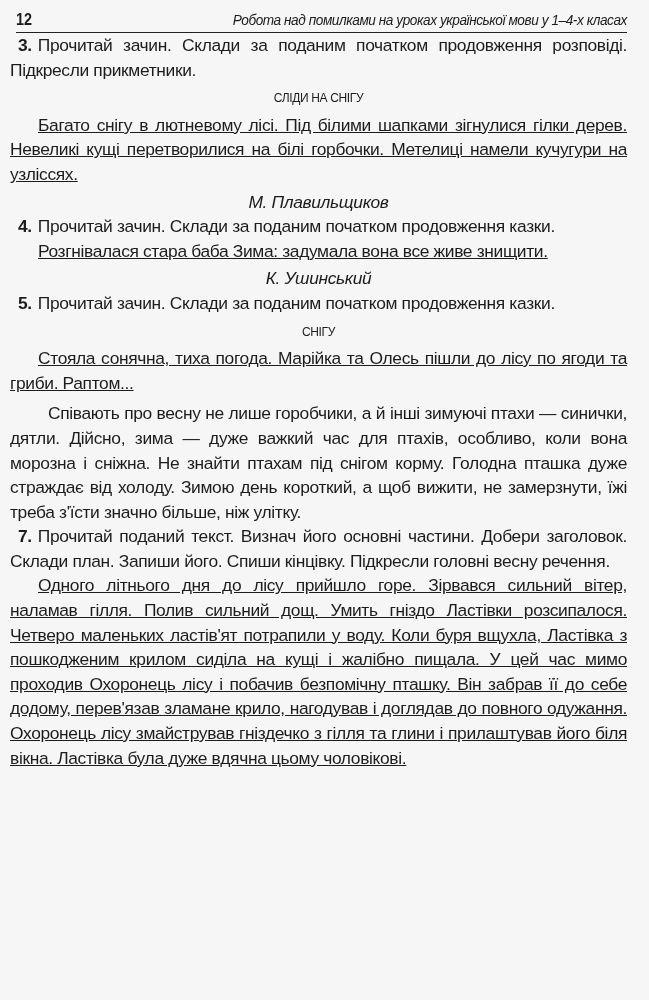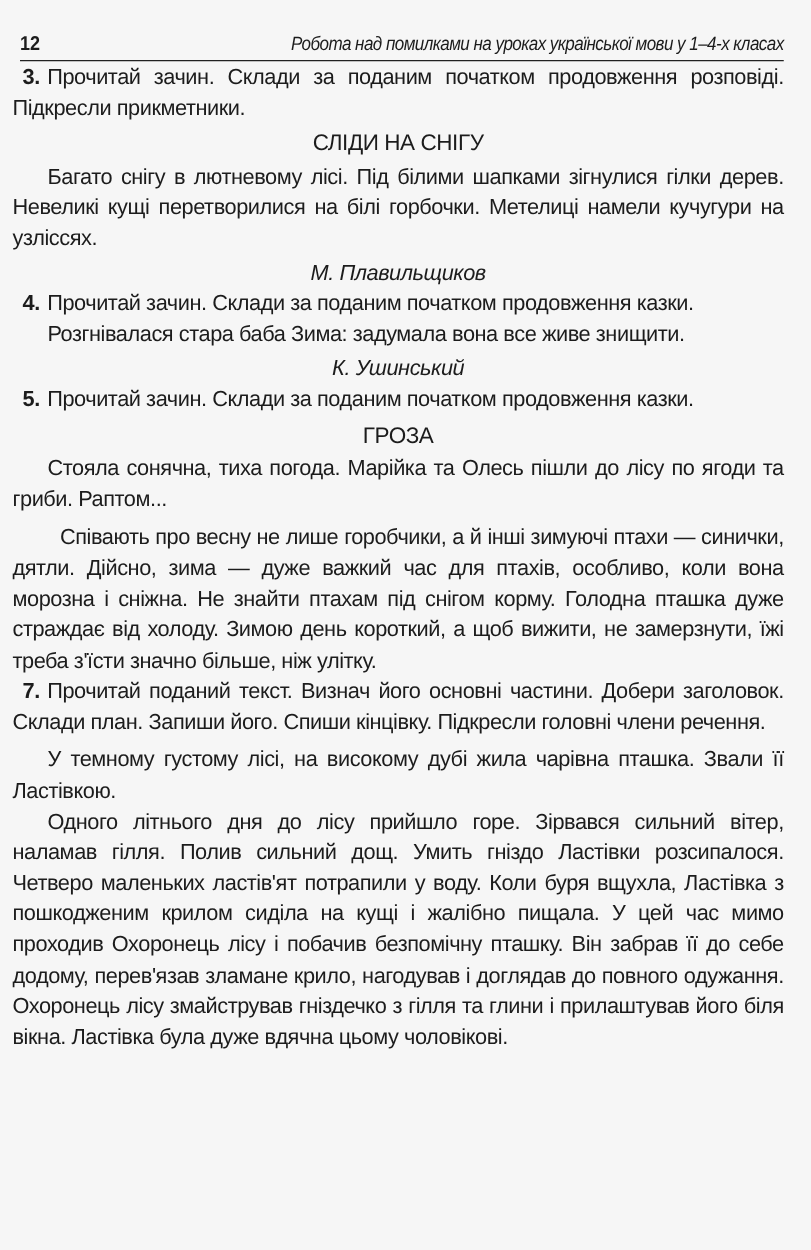"12" .header { padding: 16px 0 3px 0 -> 0 0 3px 0 }
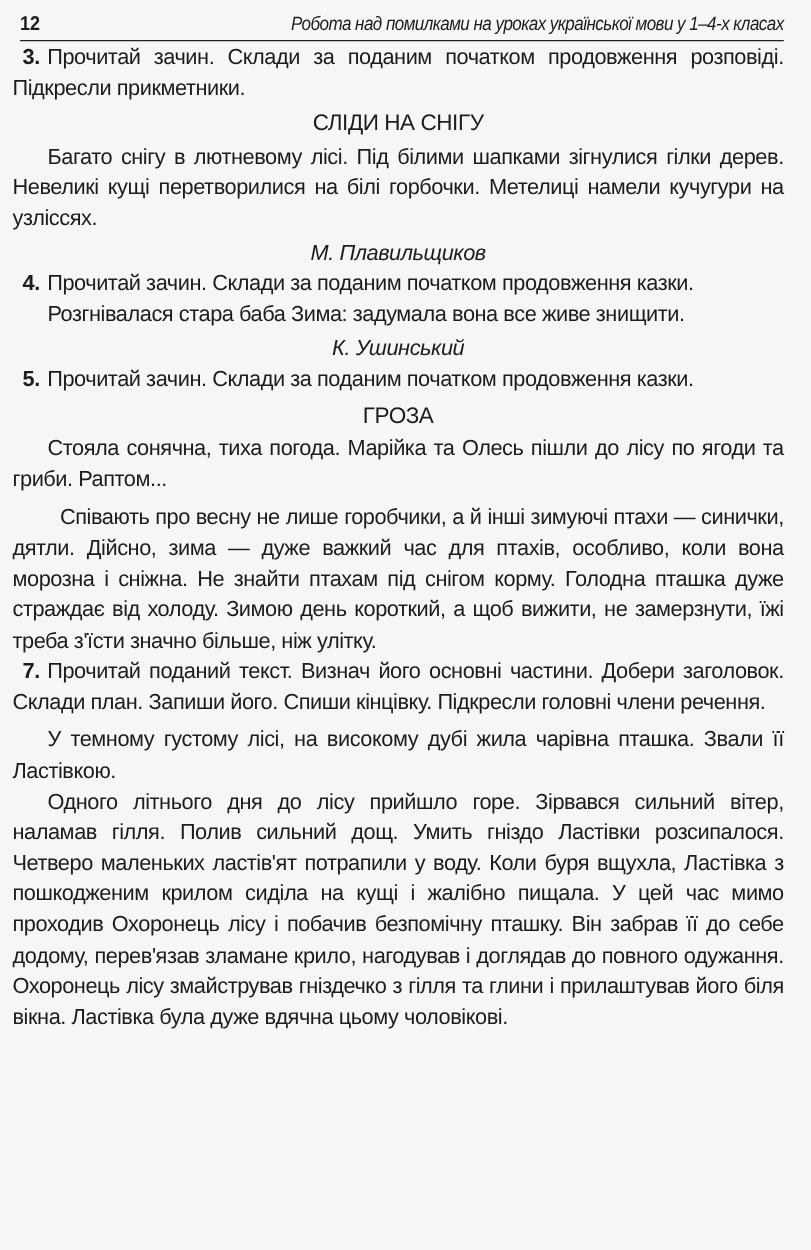"СЛІДИ НА СНІГУ" .title { font-size: 18px -> 12px }
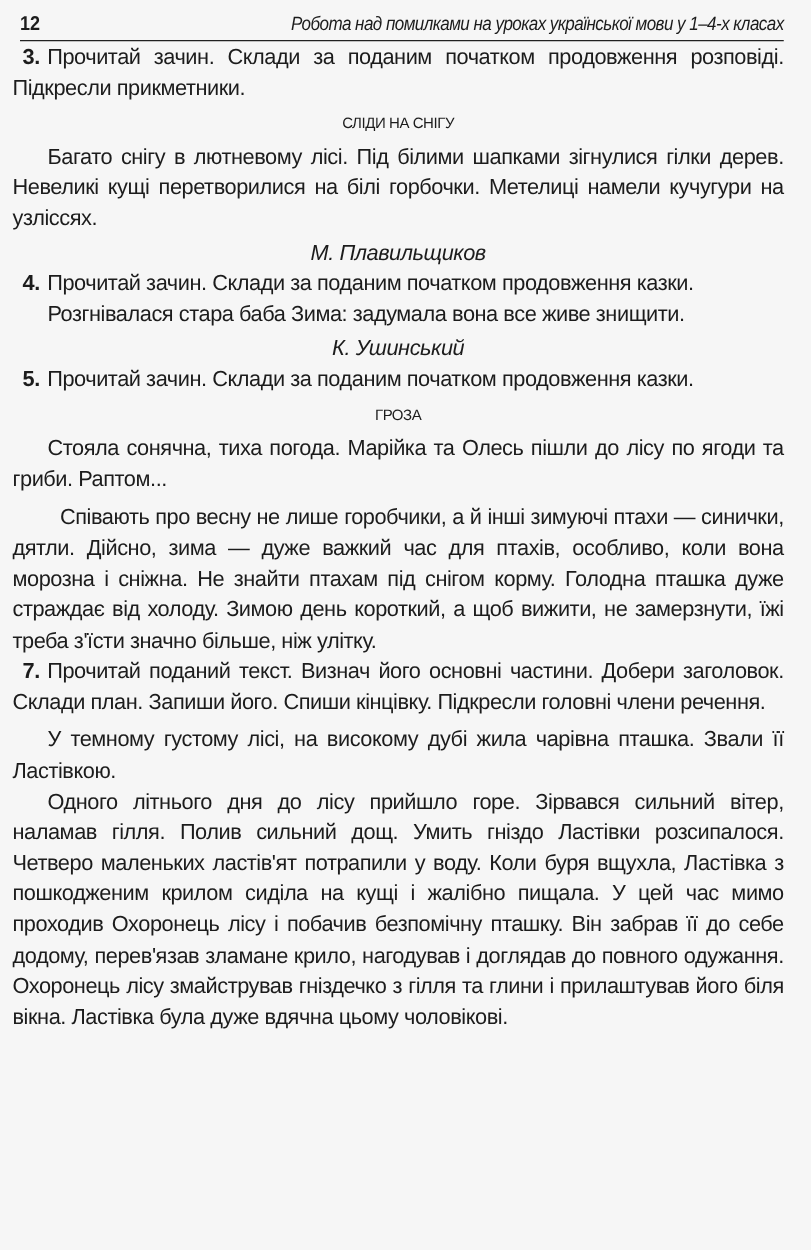"Багато снігу в лютневому лісі." .indent { text-decoration: none -> underline }
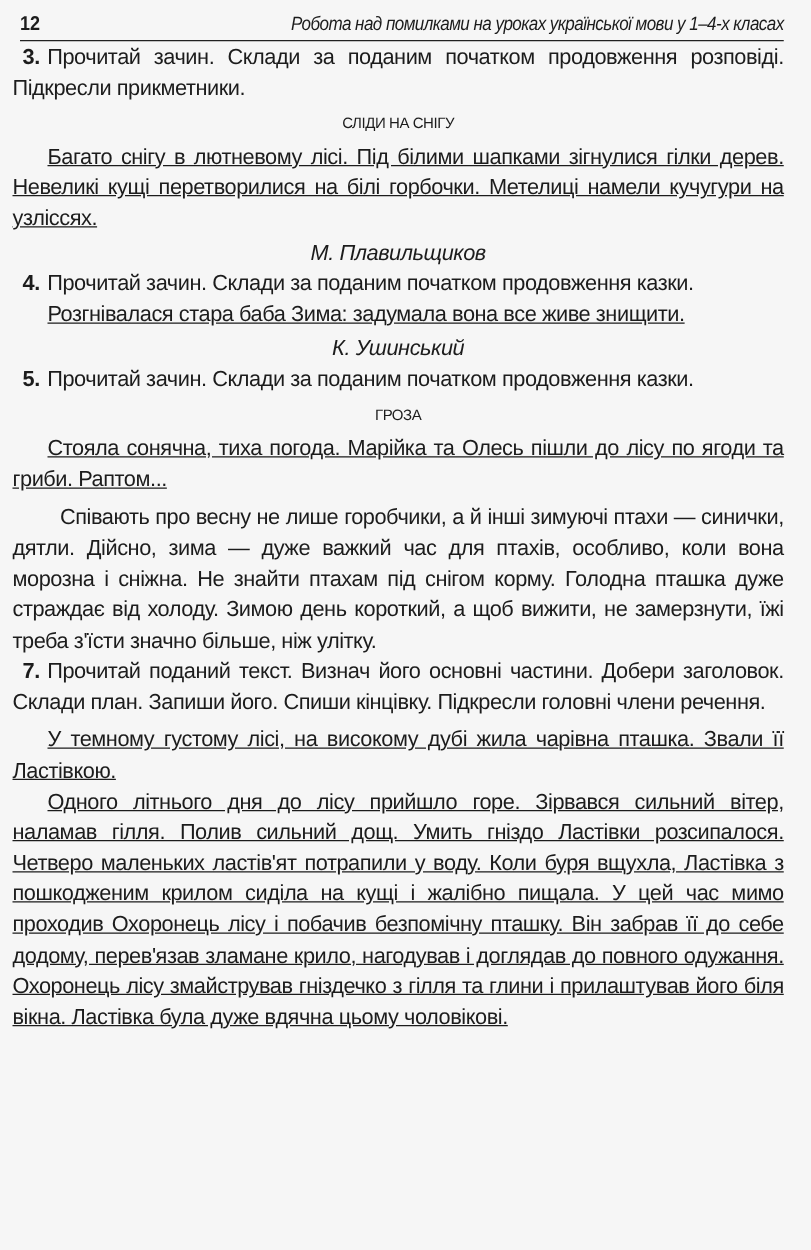"ГРОЗА" div.title { text: ГРОЗА -> СНІГУ }
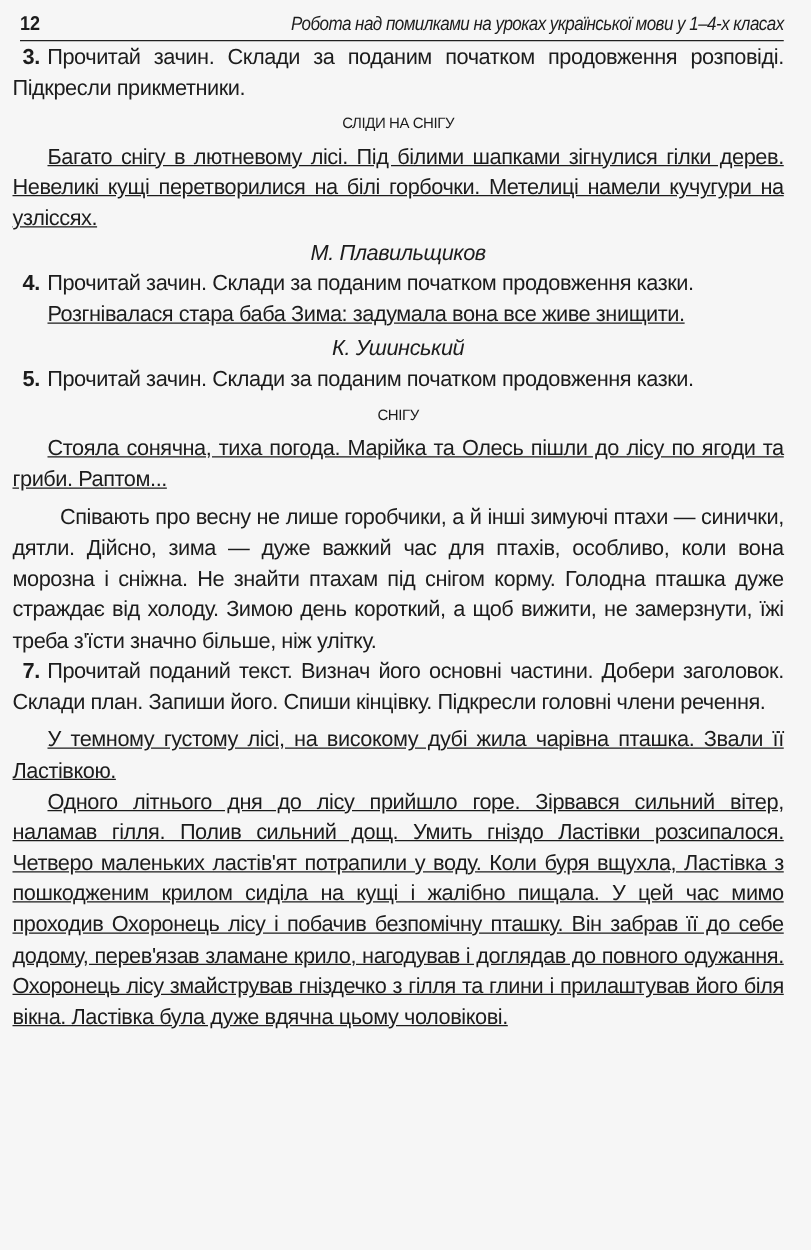"Прочитай поданий текст. Визнач його" span { text: члени -> весну }
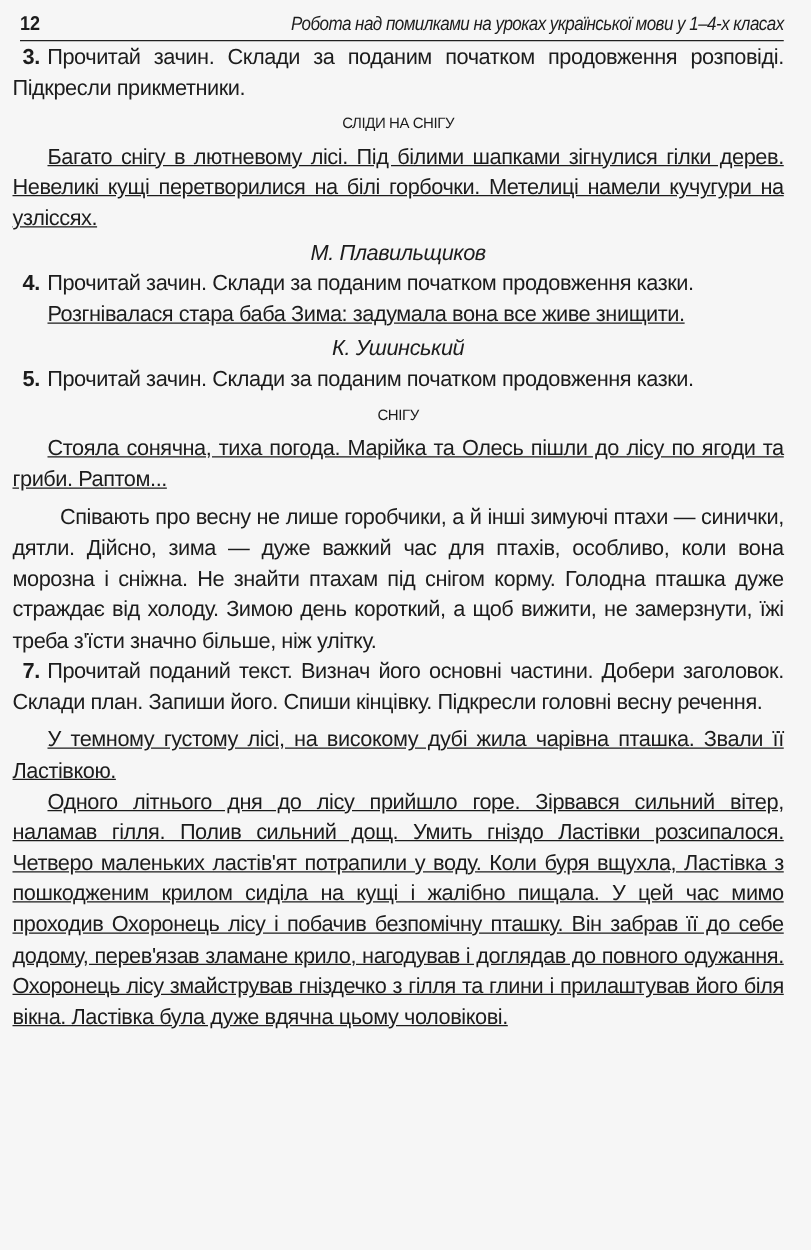"У темному густому лісі, на" p.indent { html: <p>У темному густому лісі, на високому дубі жила чарівна пташка. Звали її Ластівкою.</p> -> none }
